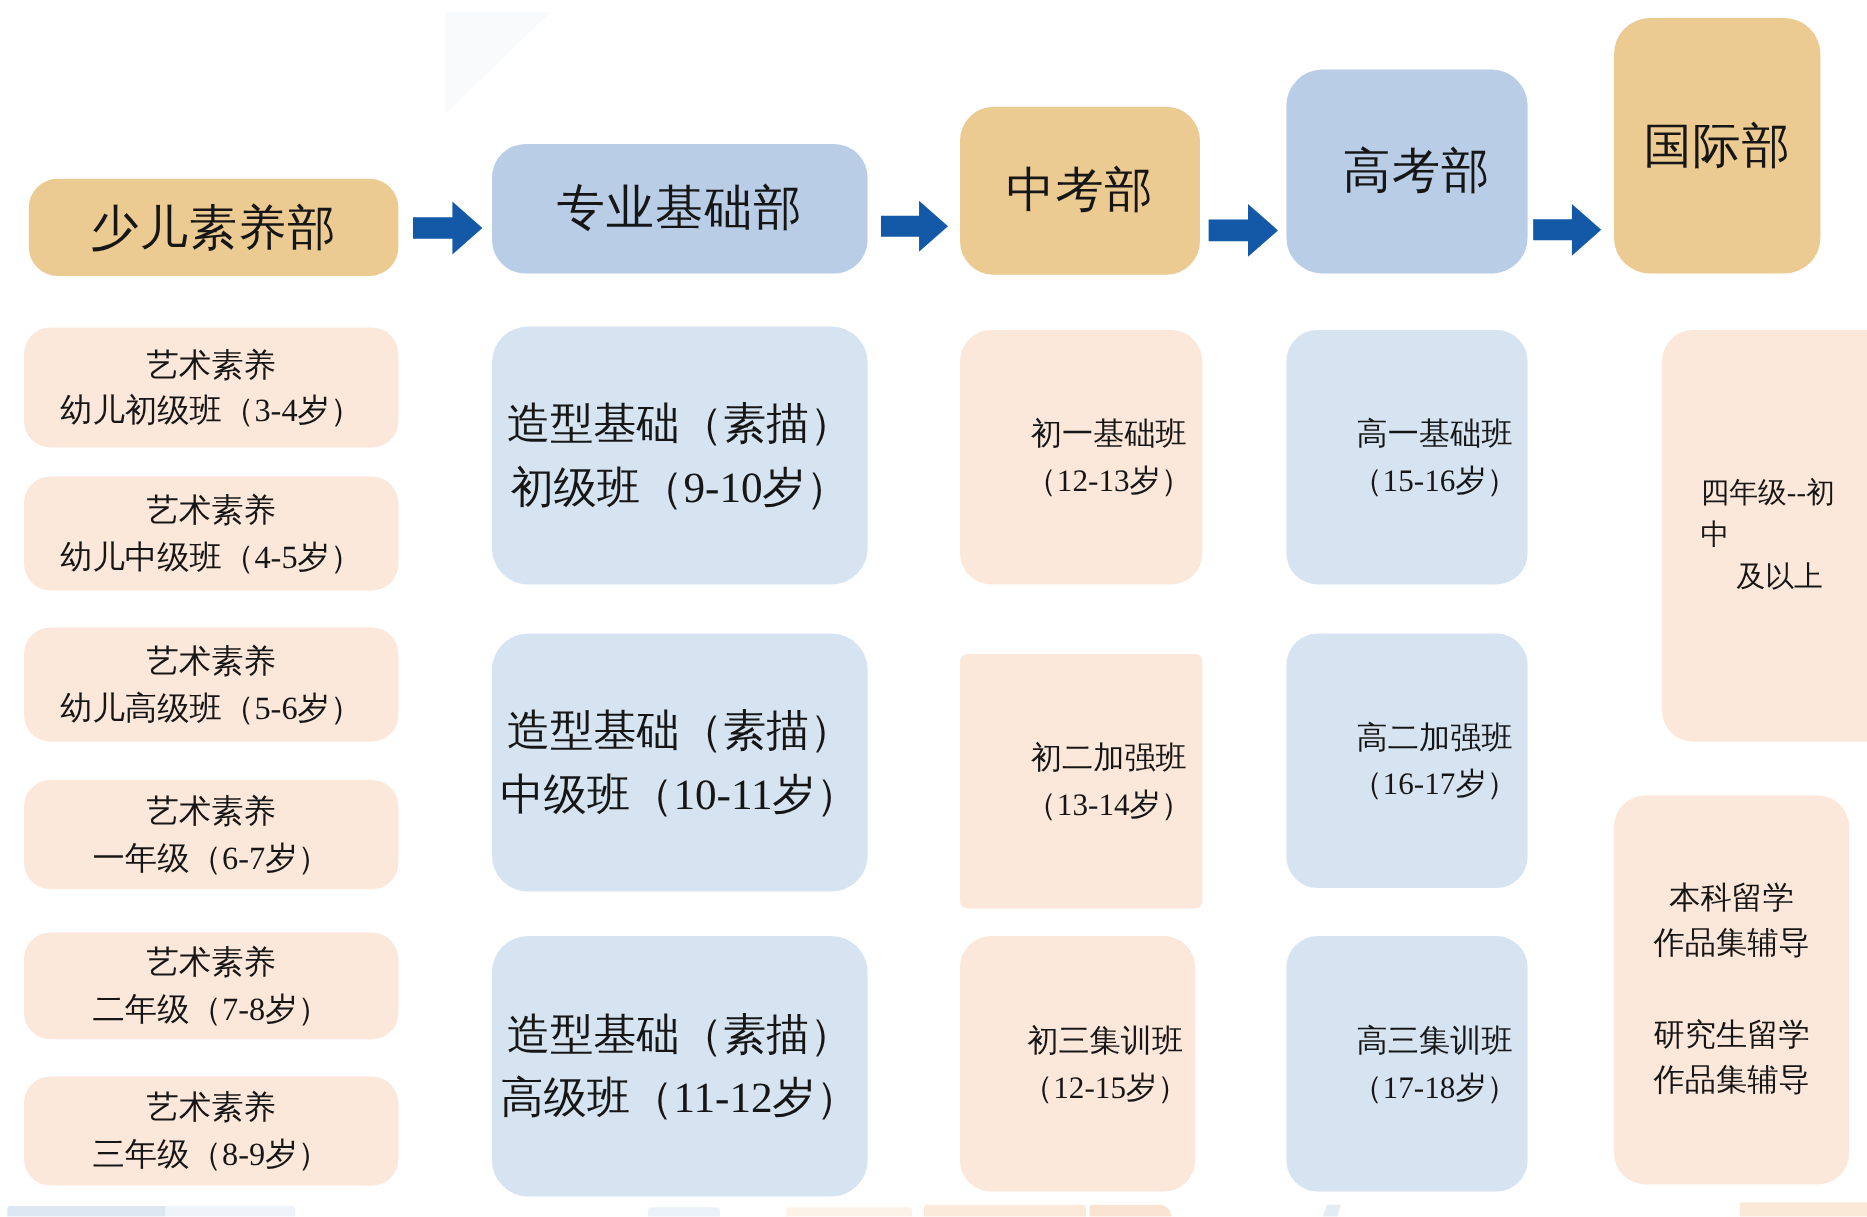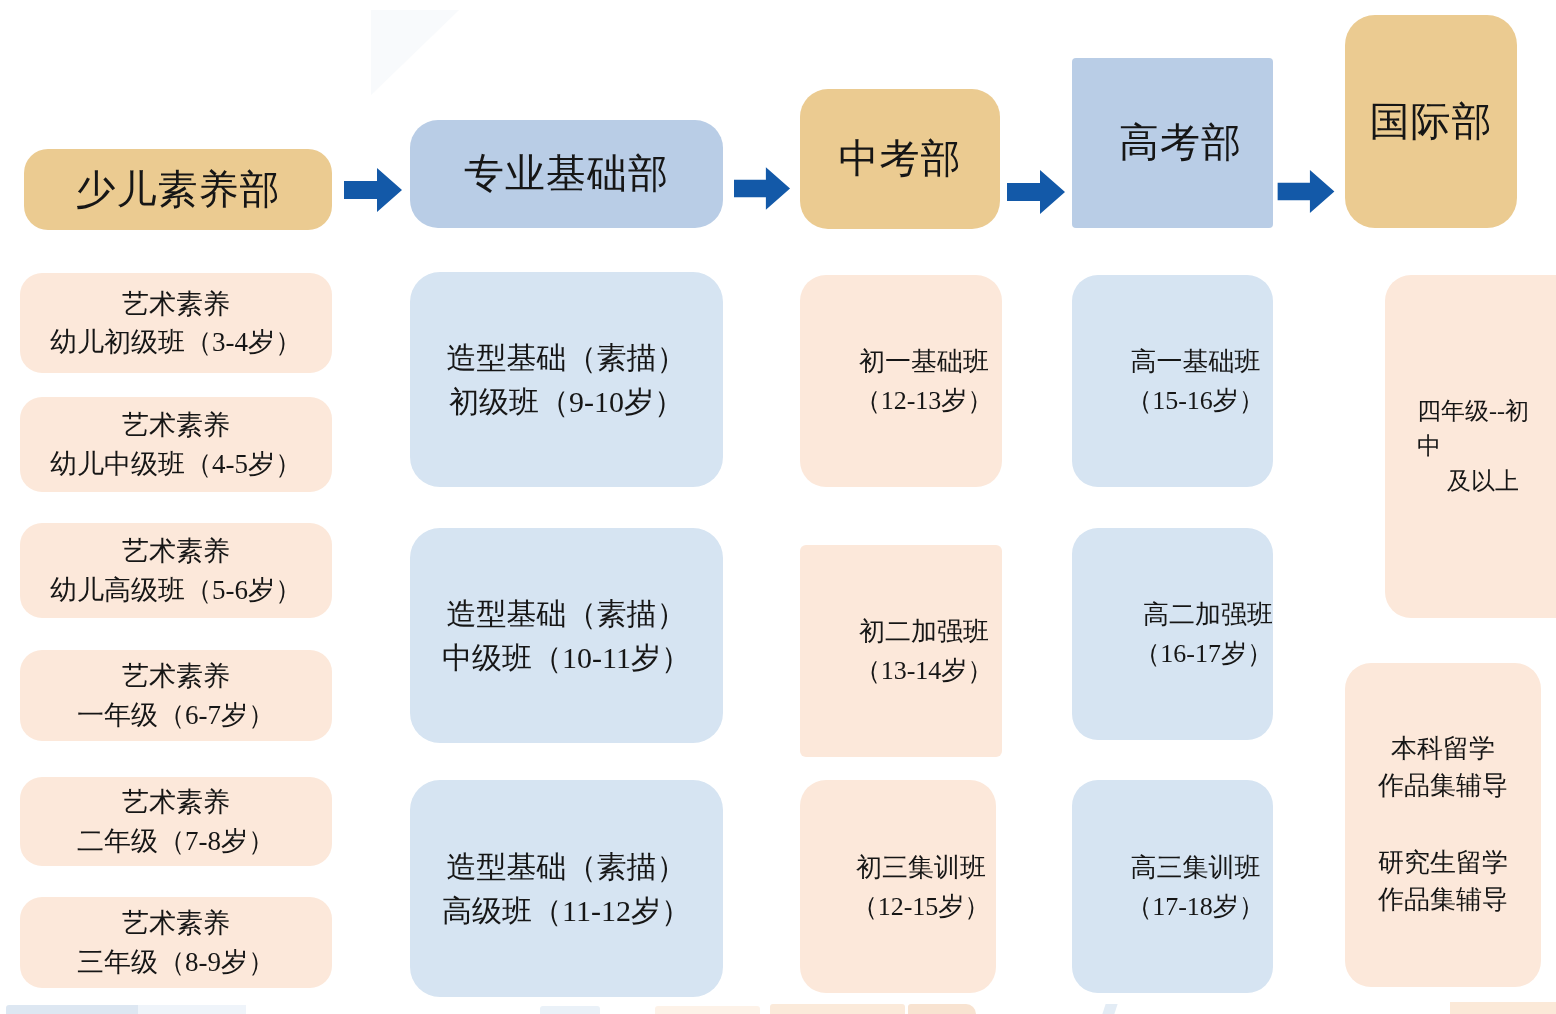"高考部" div.abs { border-radius: 4px -> 30px }
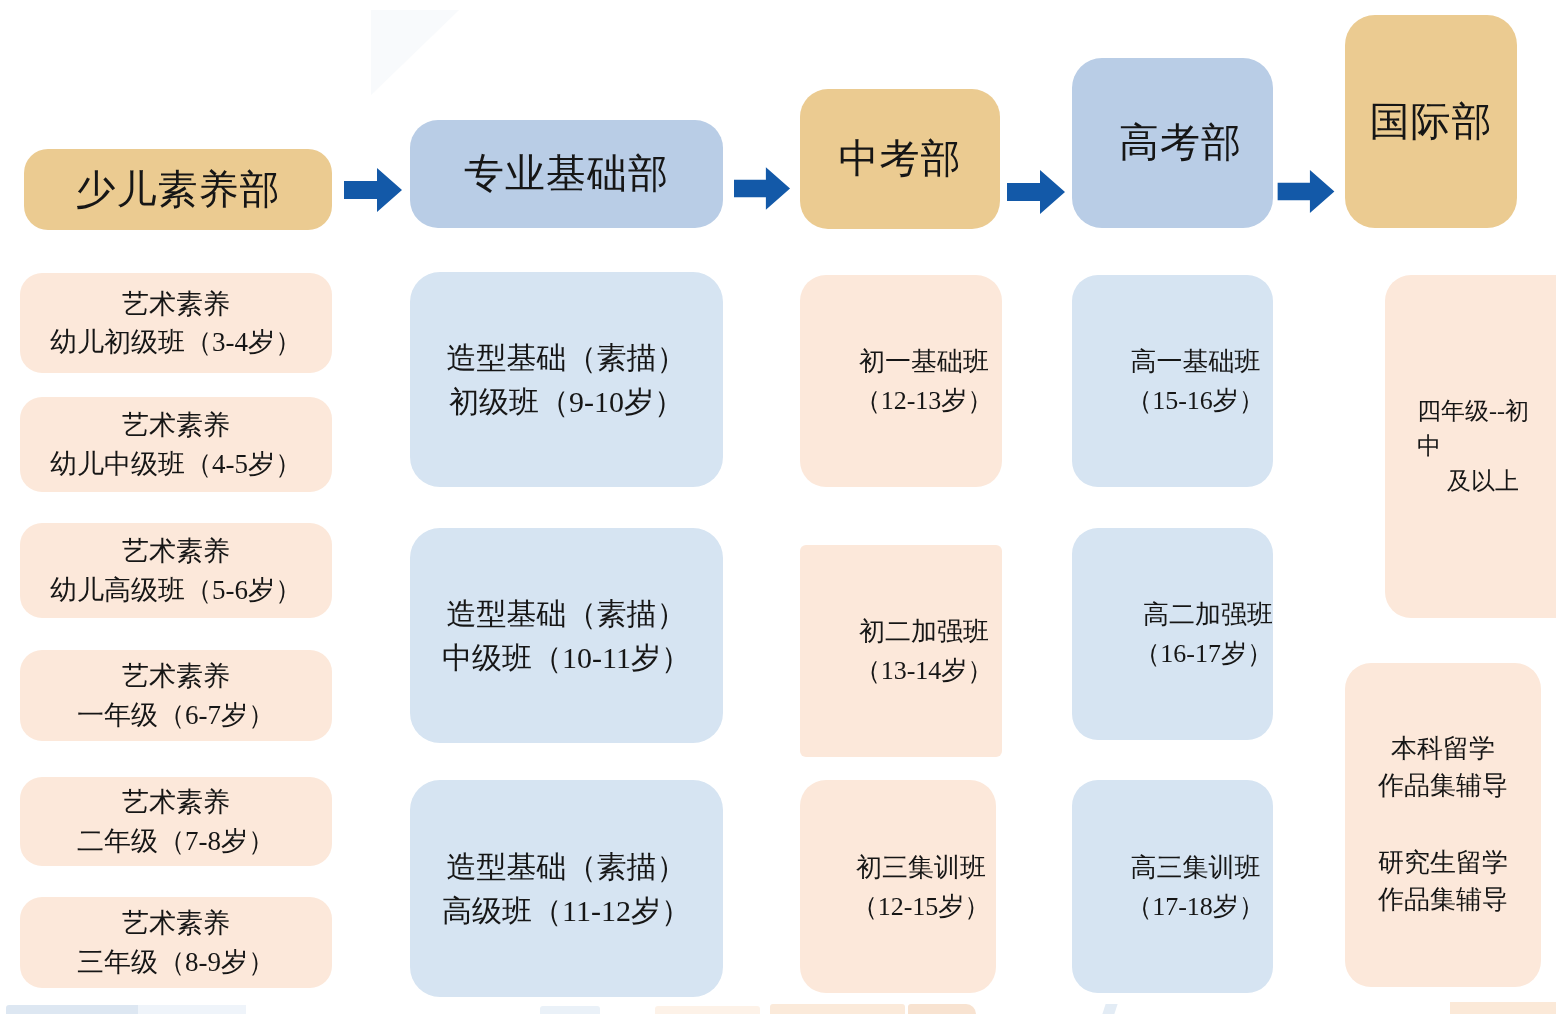"造型基础（素描）" .item-2 { font-size: 30px -> 36px }
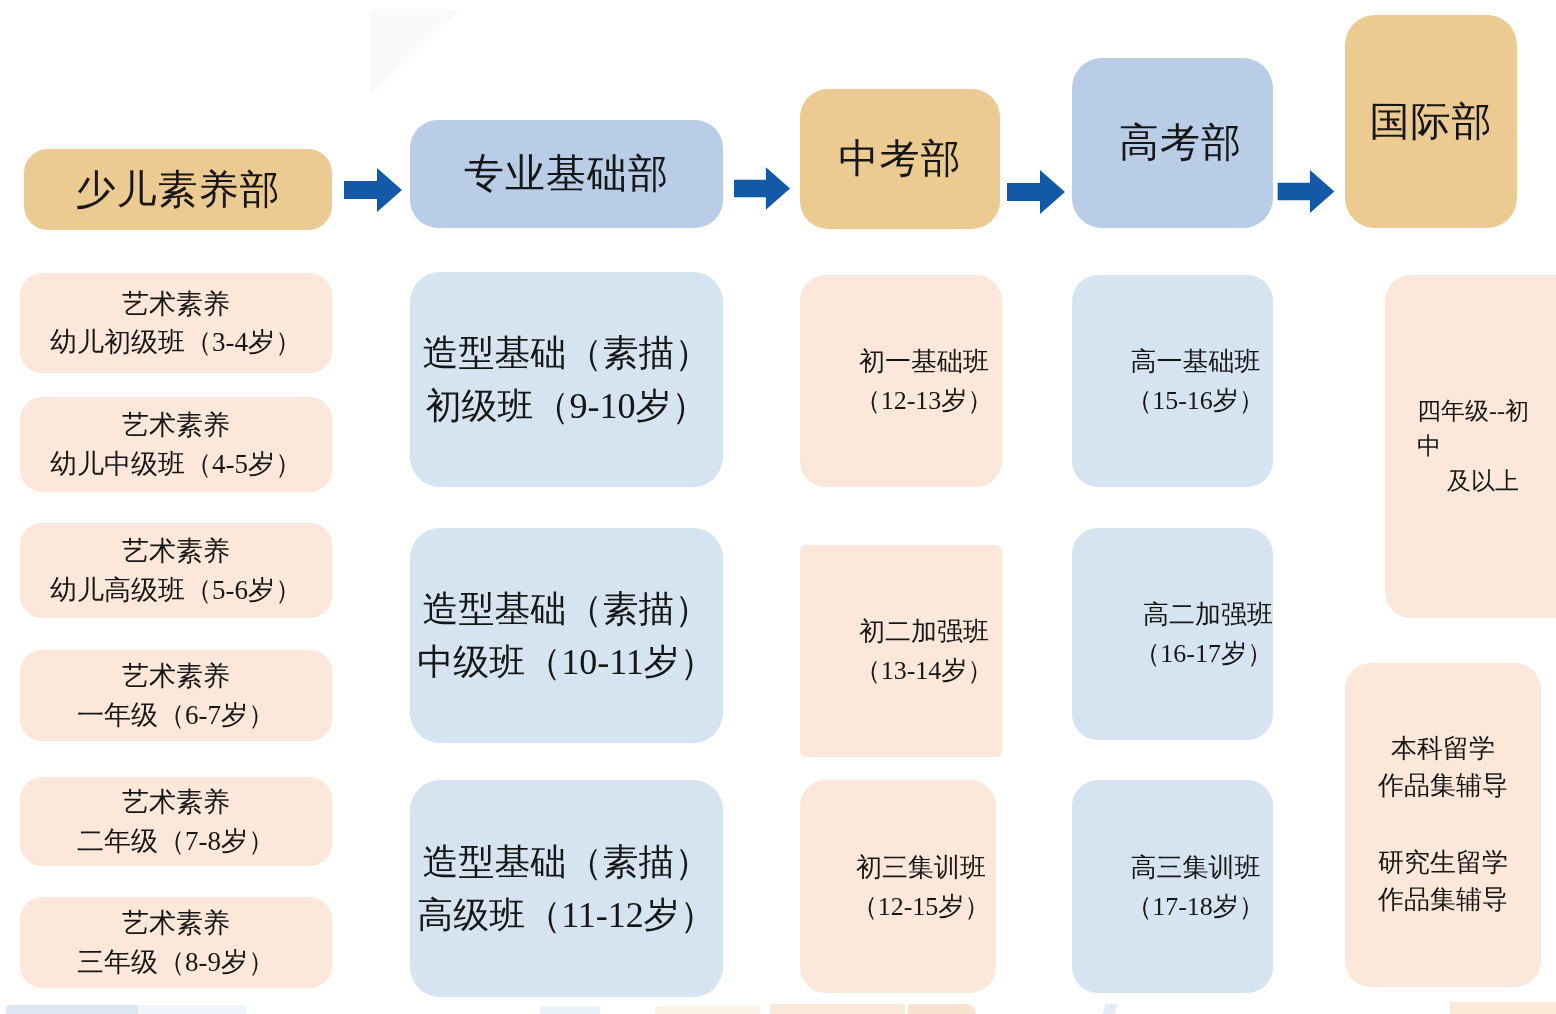"高二加强班" div.abs { align-items: flex-end -> none }
